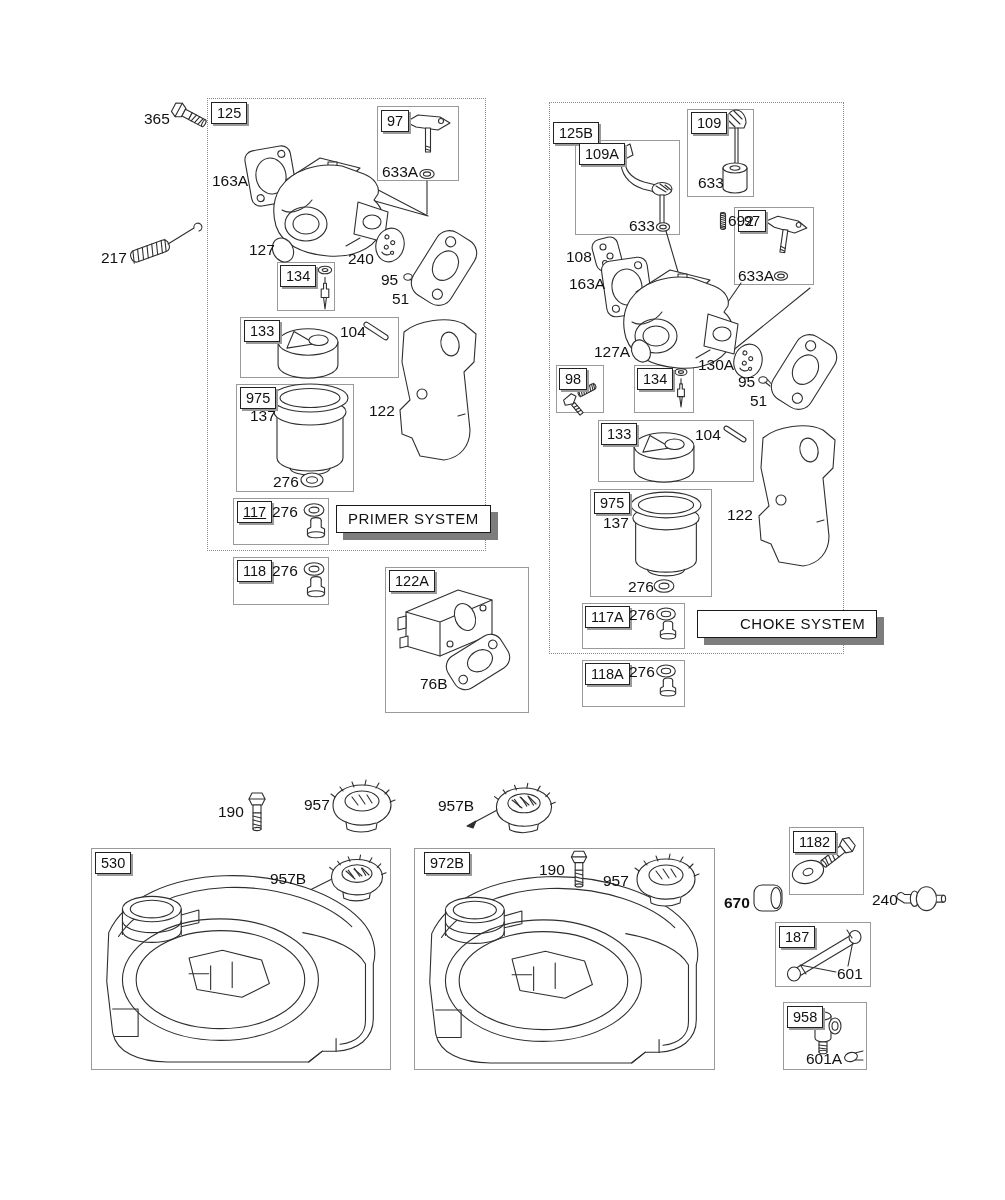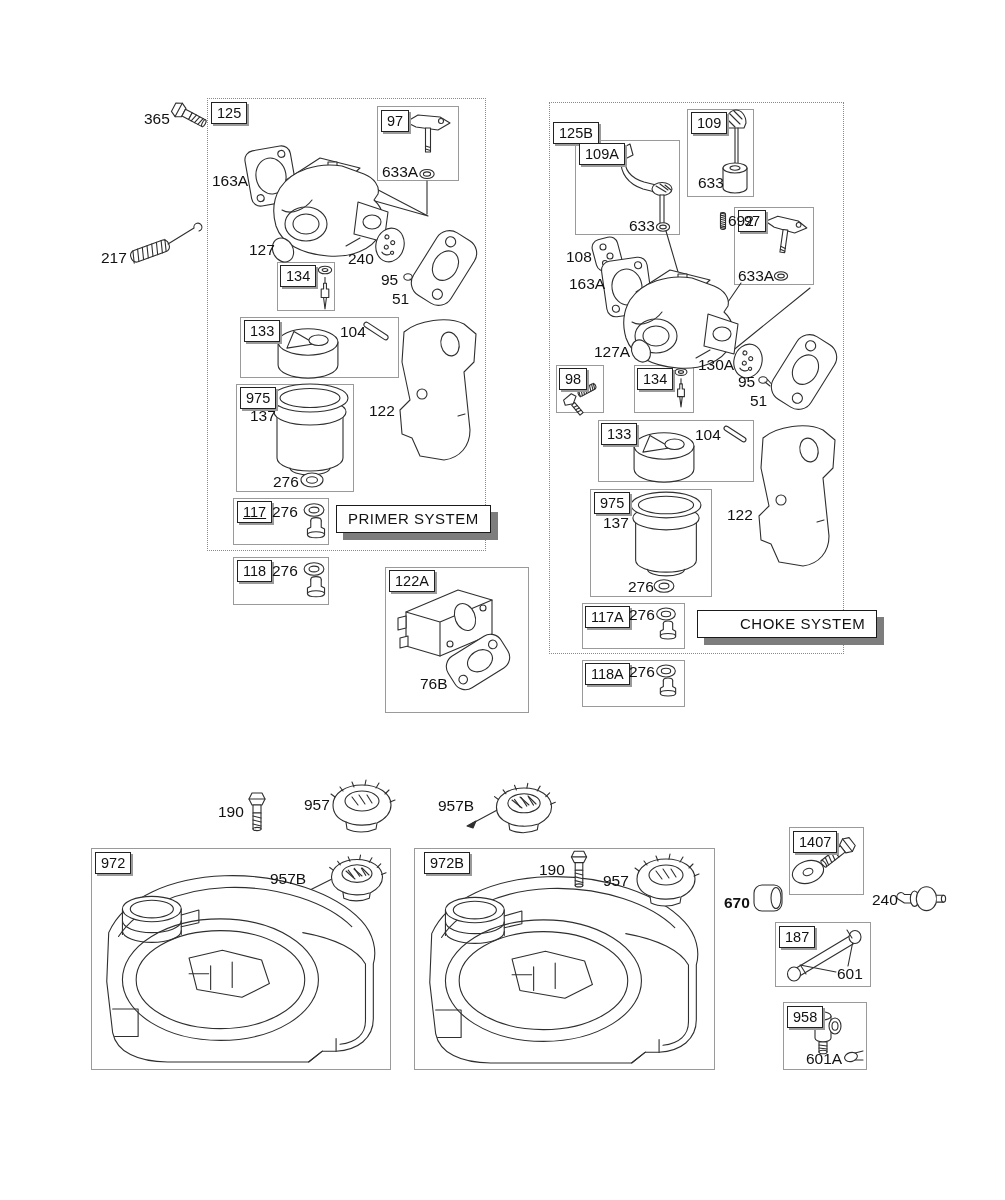"1407" div.tag { text: 1407 -> 1182 }
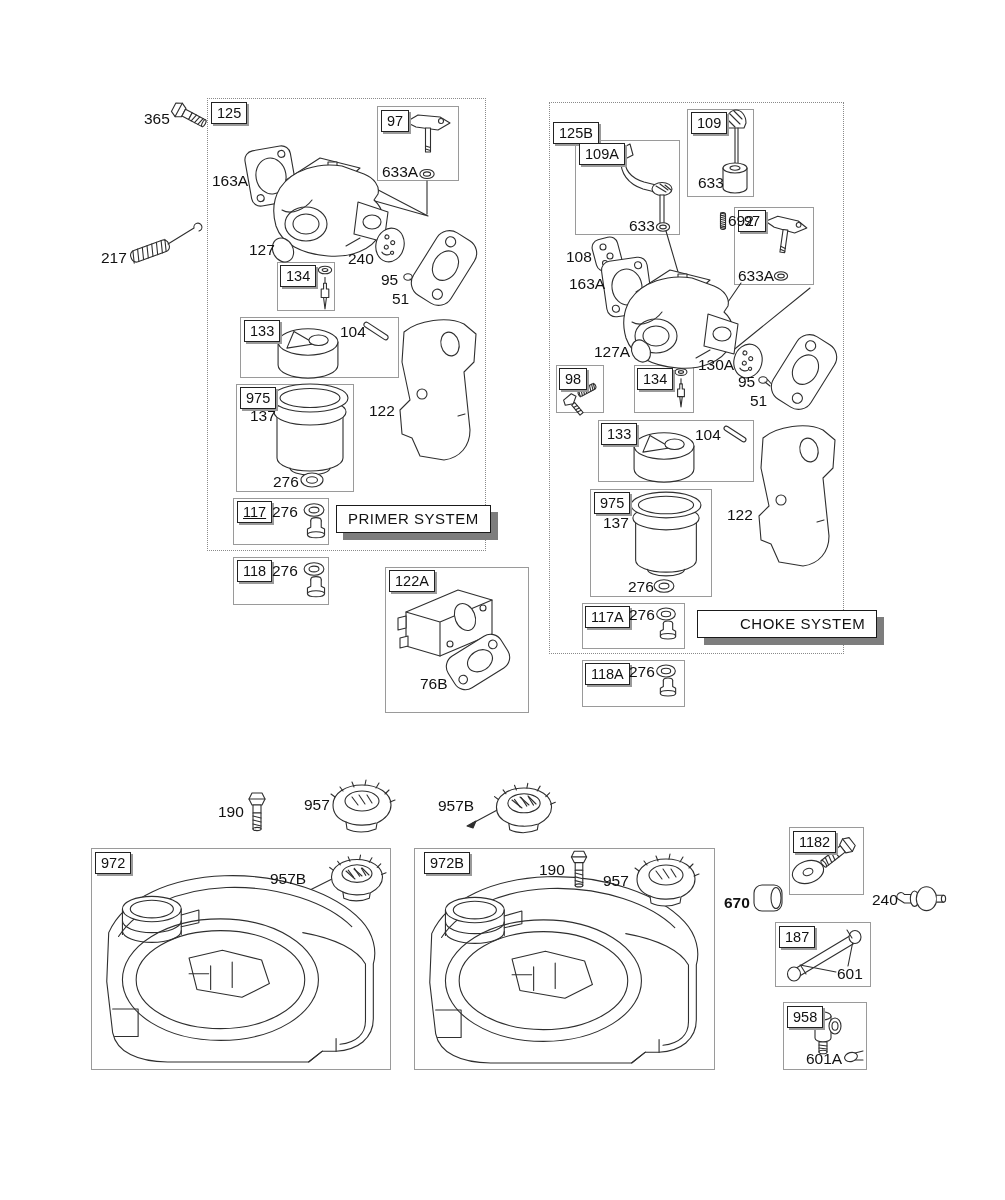"972" div.tag { text: 972 -> 530 }
